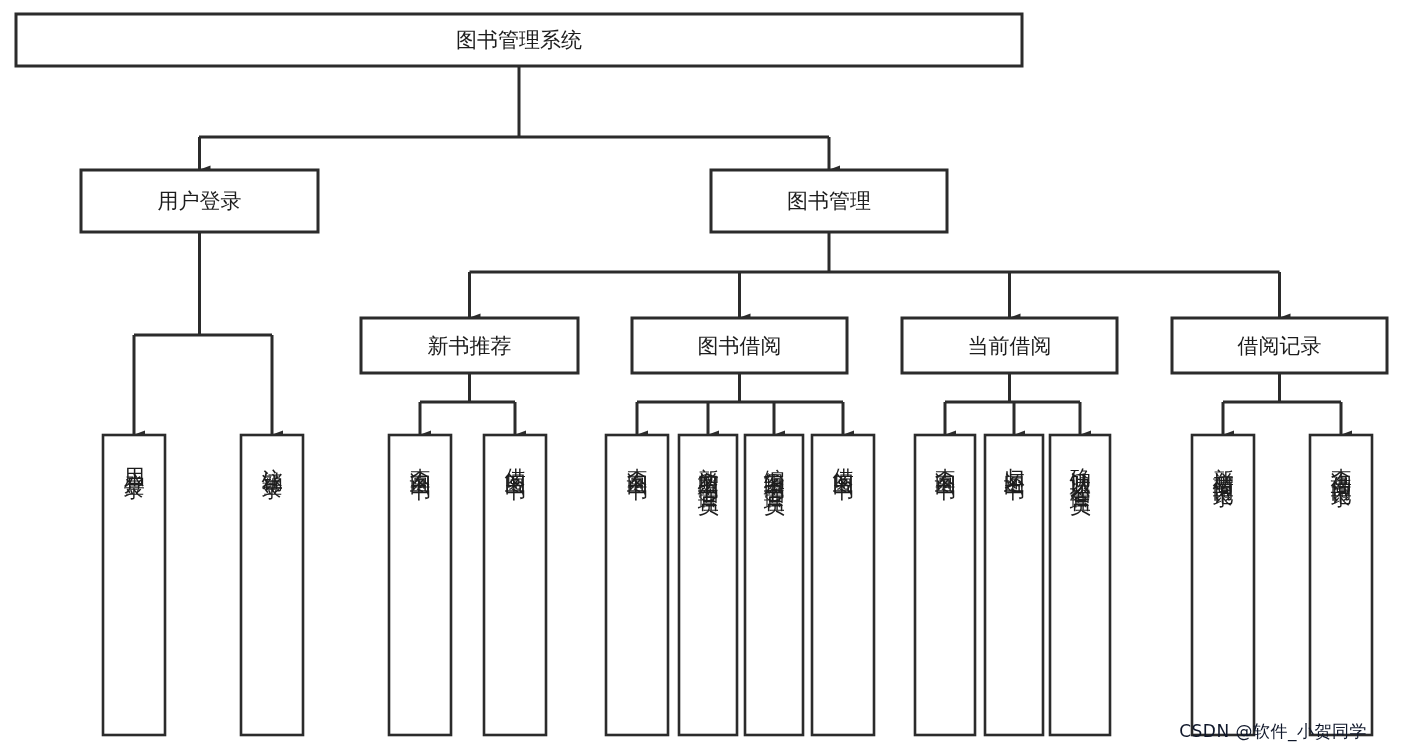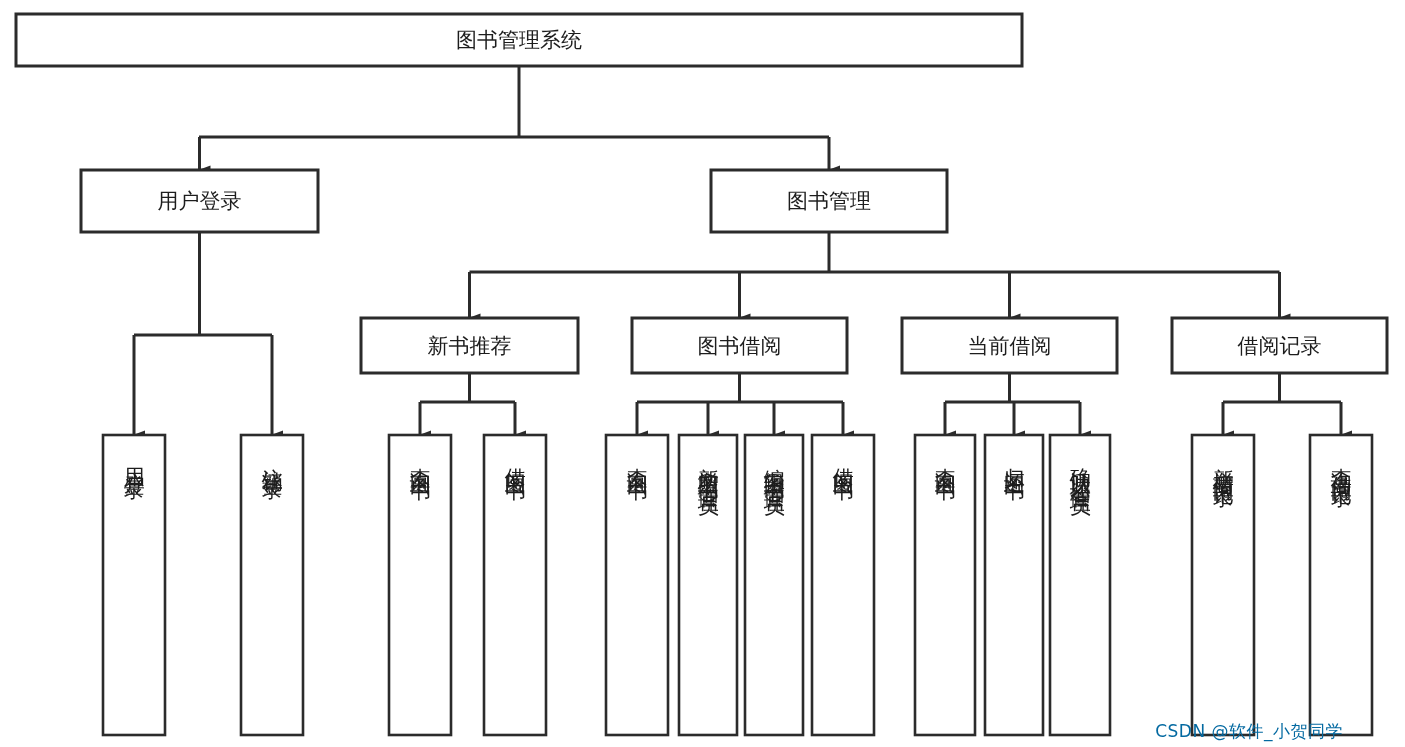"CSDN @软件_小贺同学" .watermark { color: #0369a1 -> #0f172a; right: 24px -> 0 }
